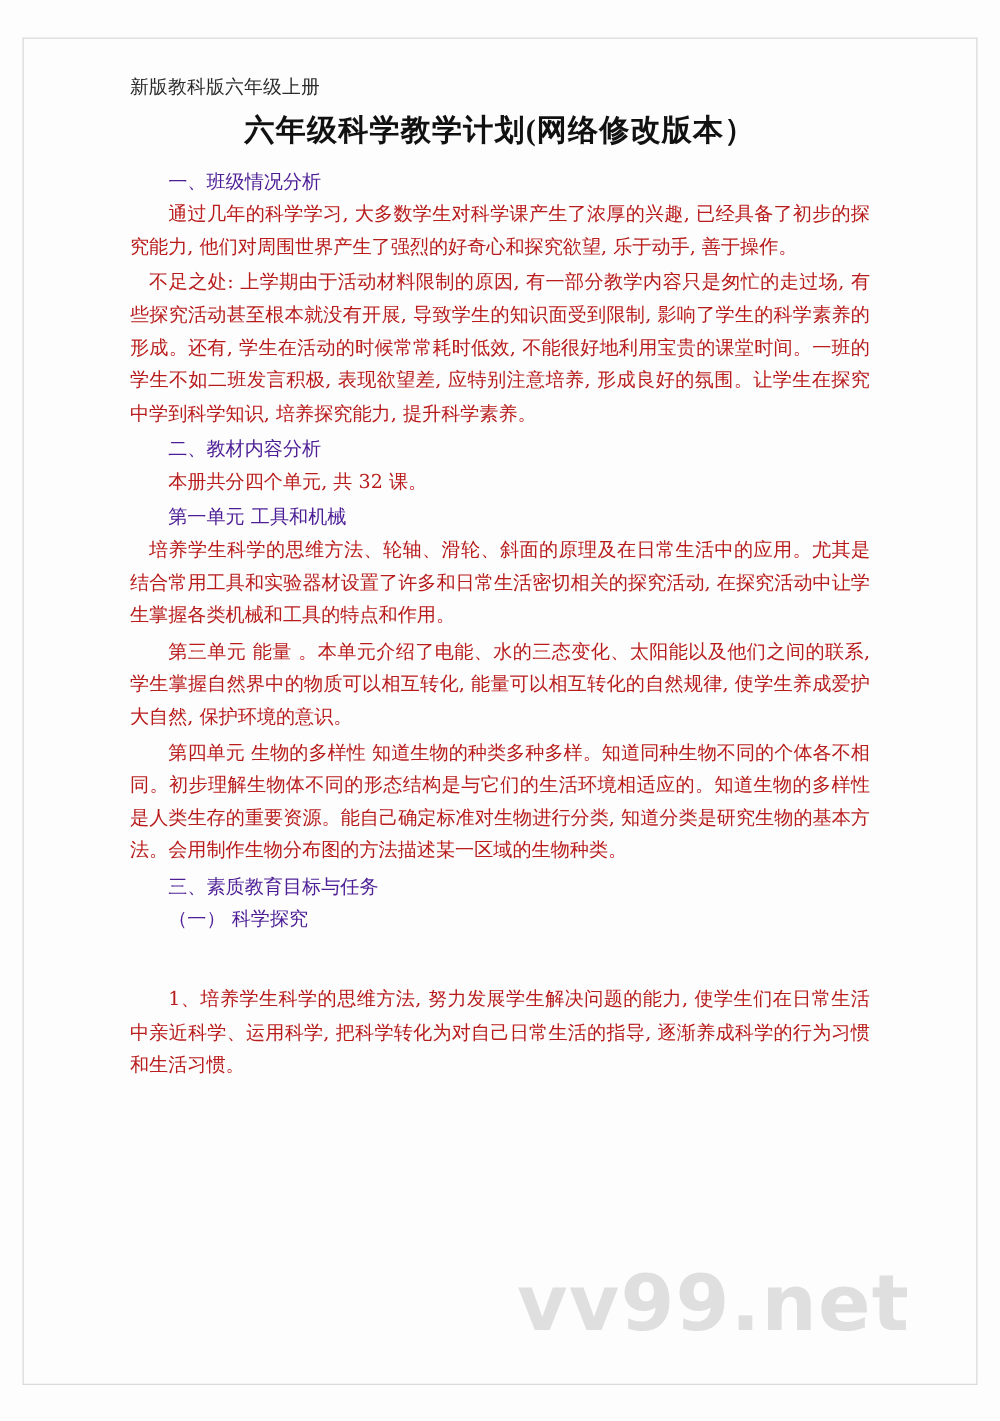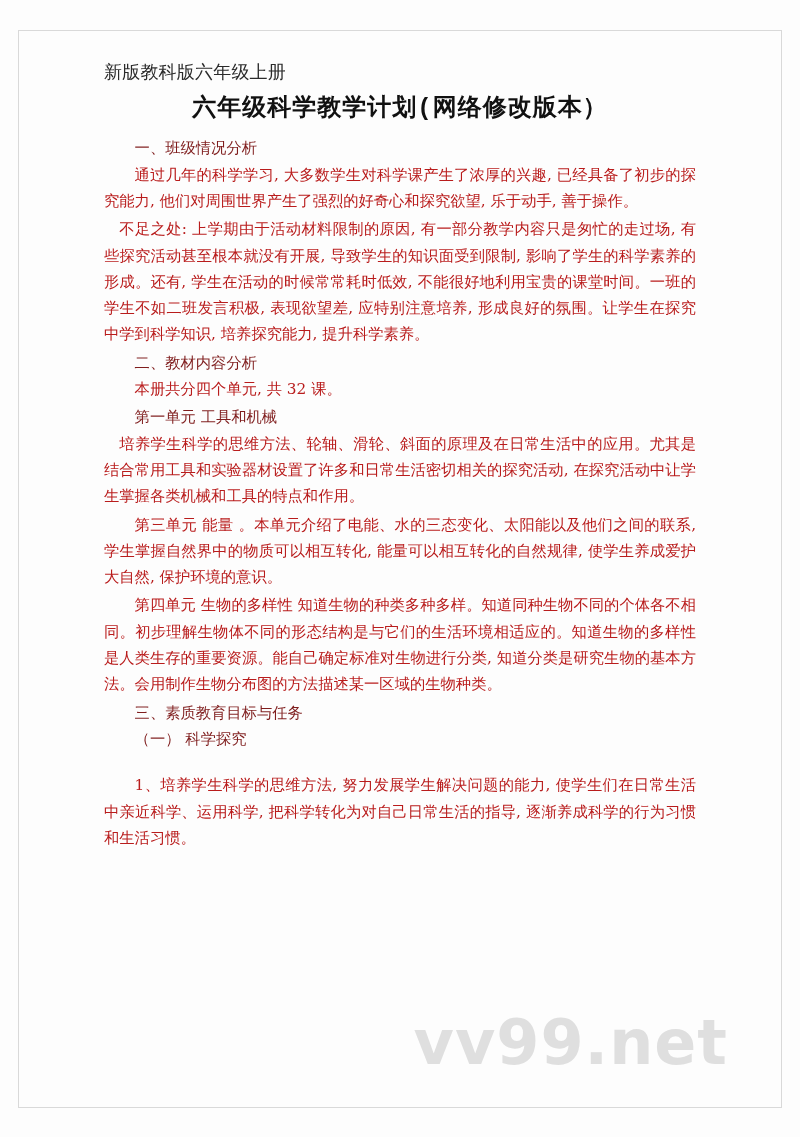"新版教科版六年级上册" .header-note { font-size: 18px -> 15px }
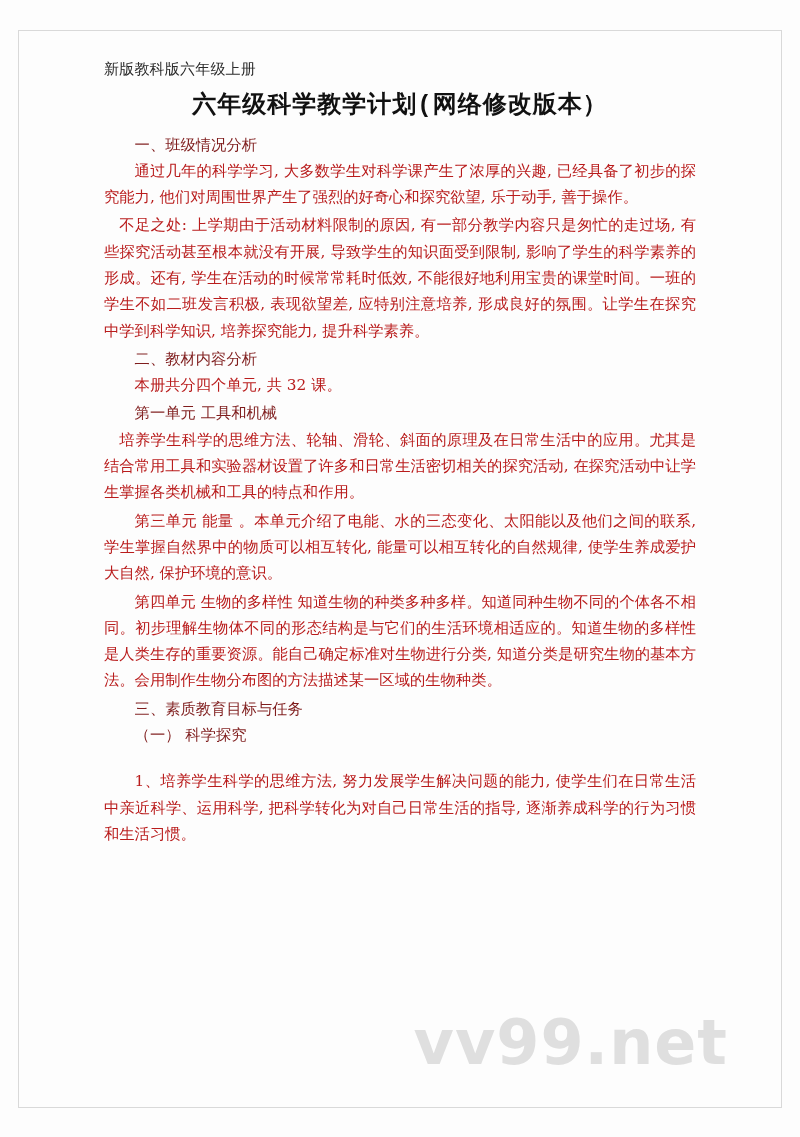"六年级科学教学计划(网络修改版本）" .doc-title { font-family: Liberation Mono, monospace -> Liberation Serif, serif }
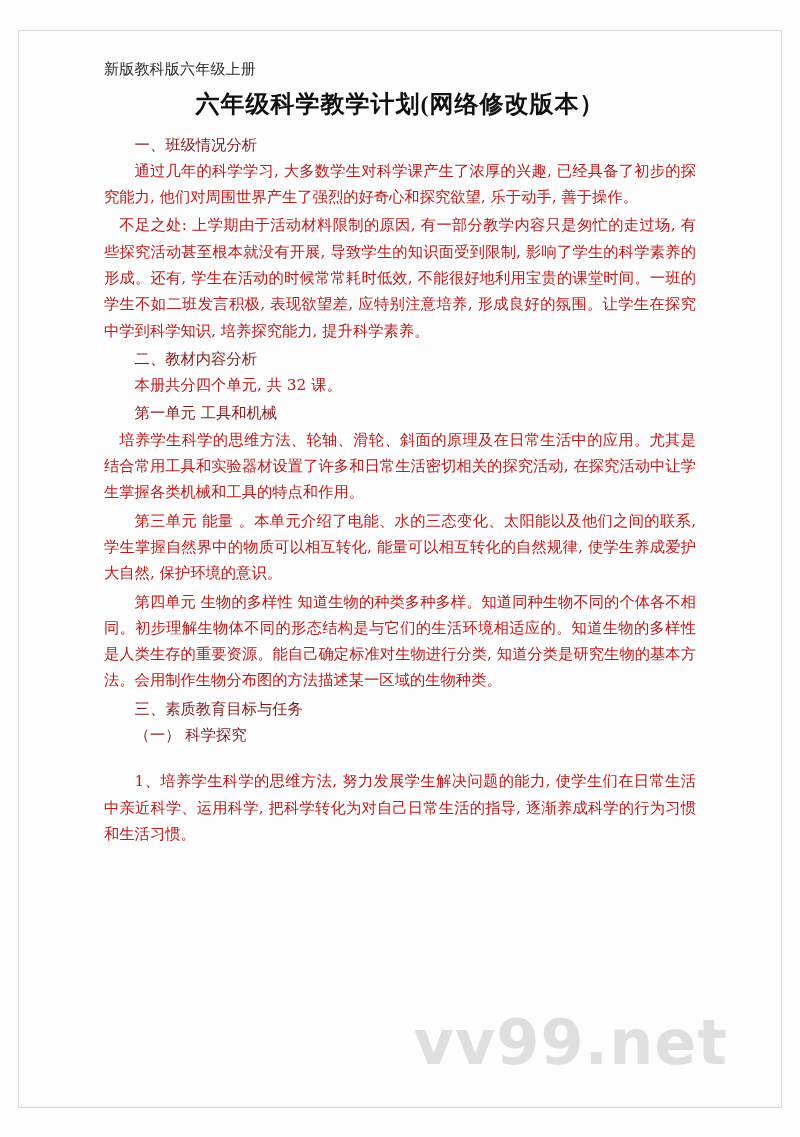"一、班级情况分析" .section-head { color: #7f1d1d -> #4c1d95 }
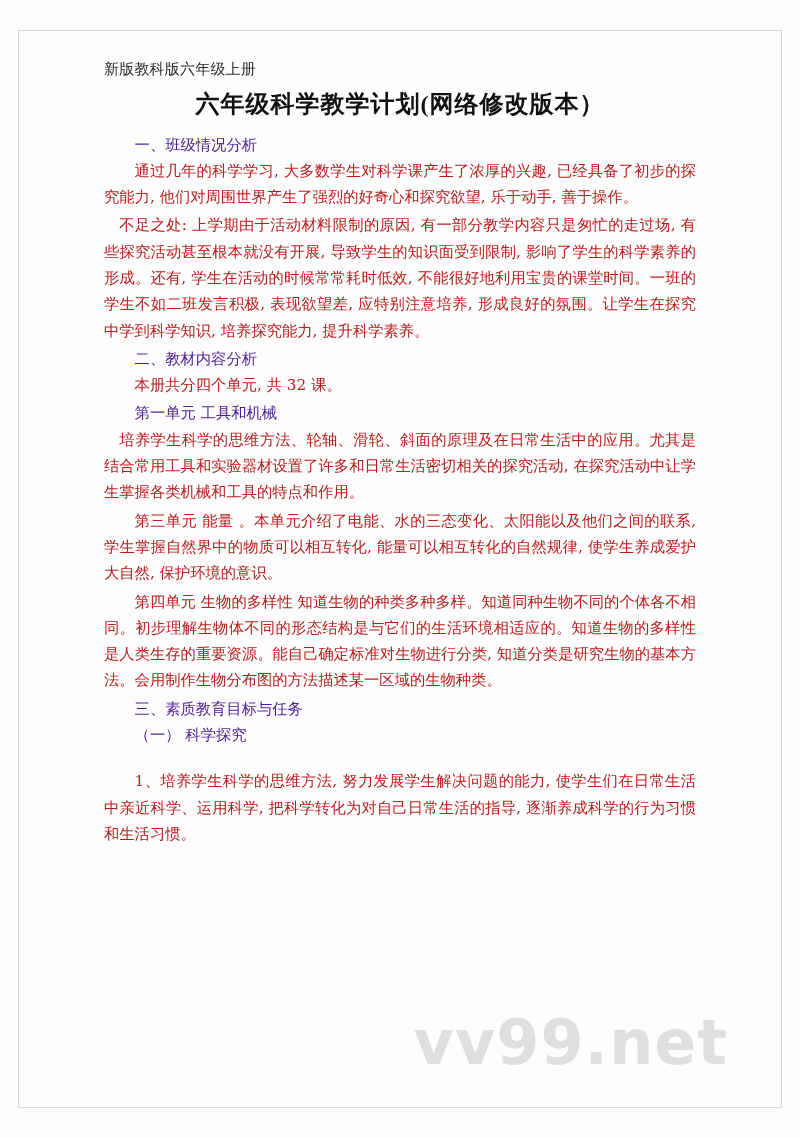"1、培养学生科学的思维方法, 努力发展学生解决问题的能力," .gap-lg { margin-top: 20px -> 38px }
